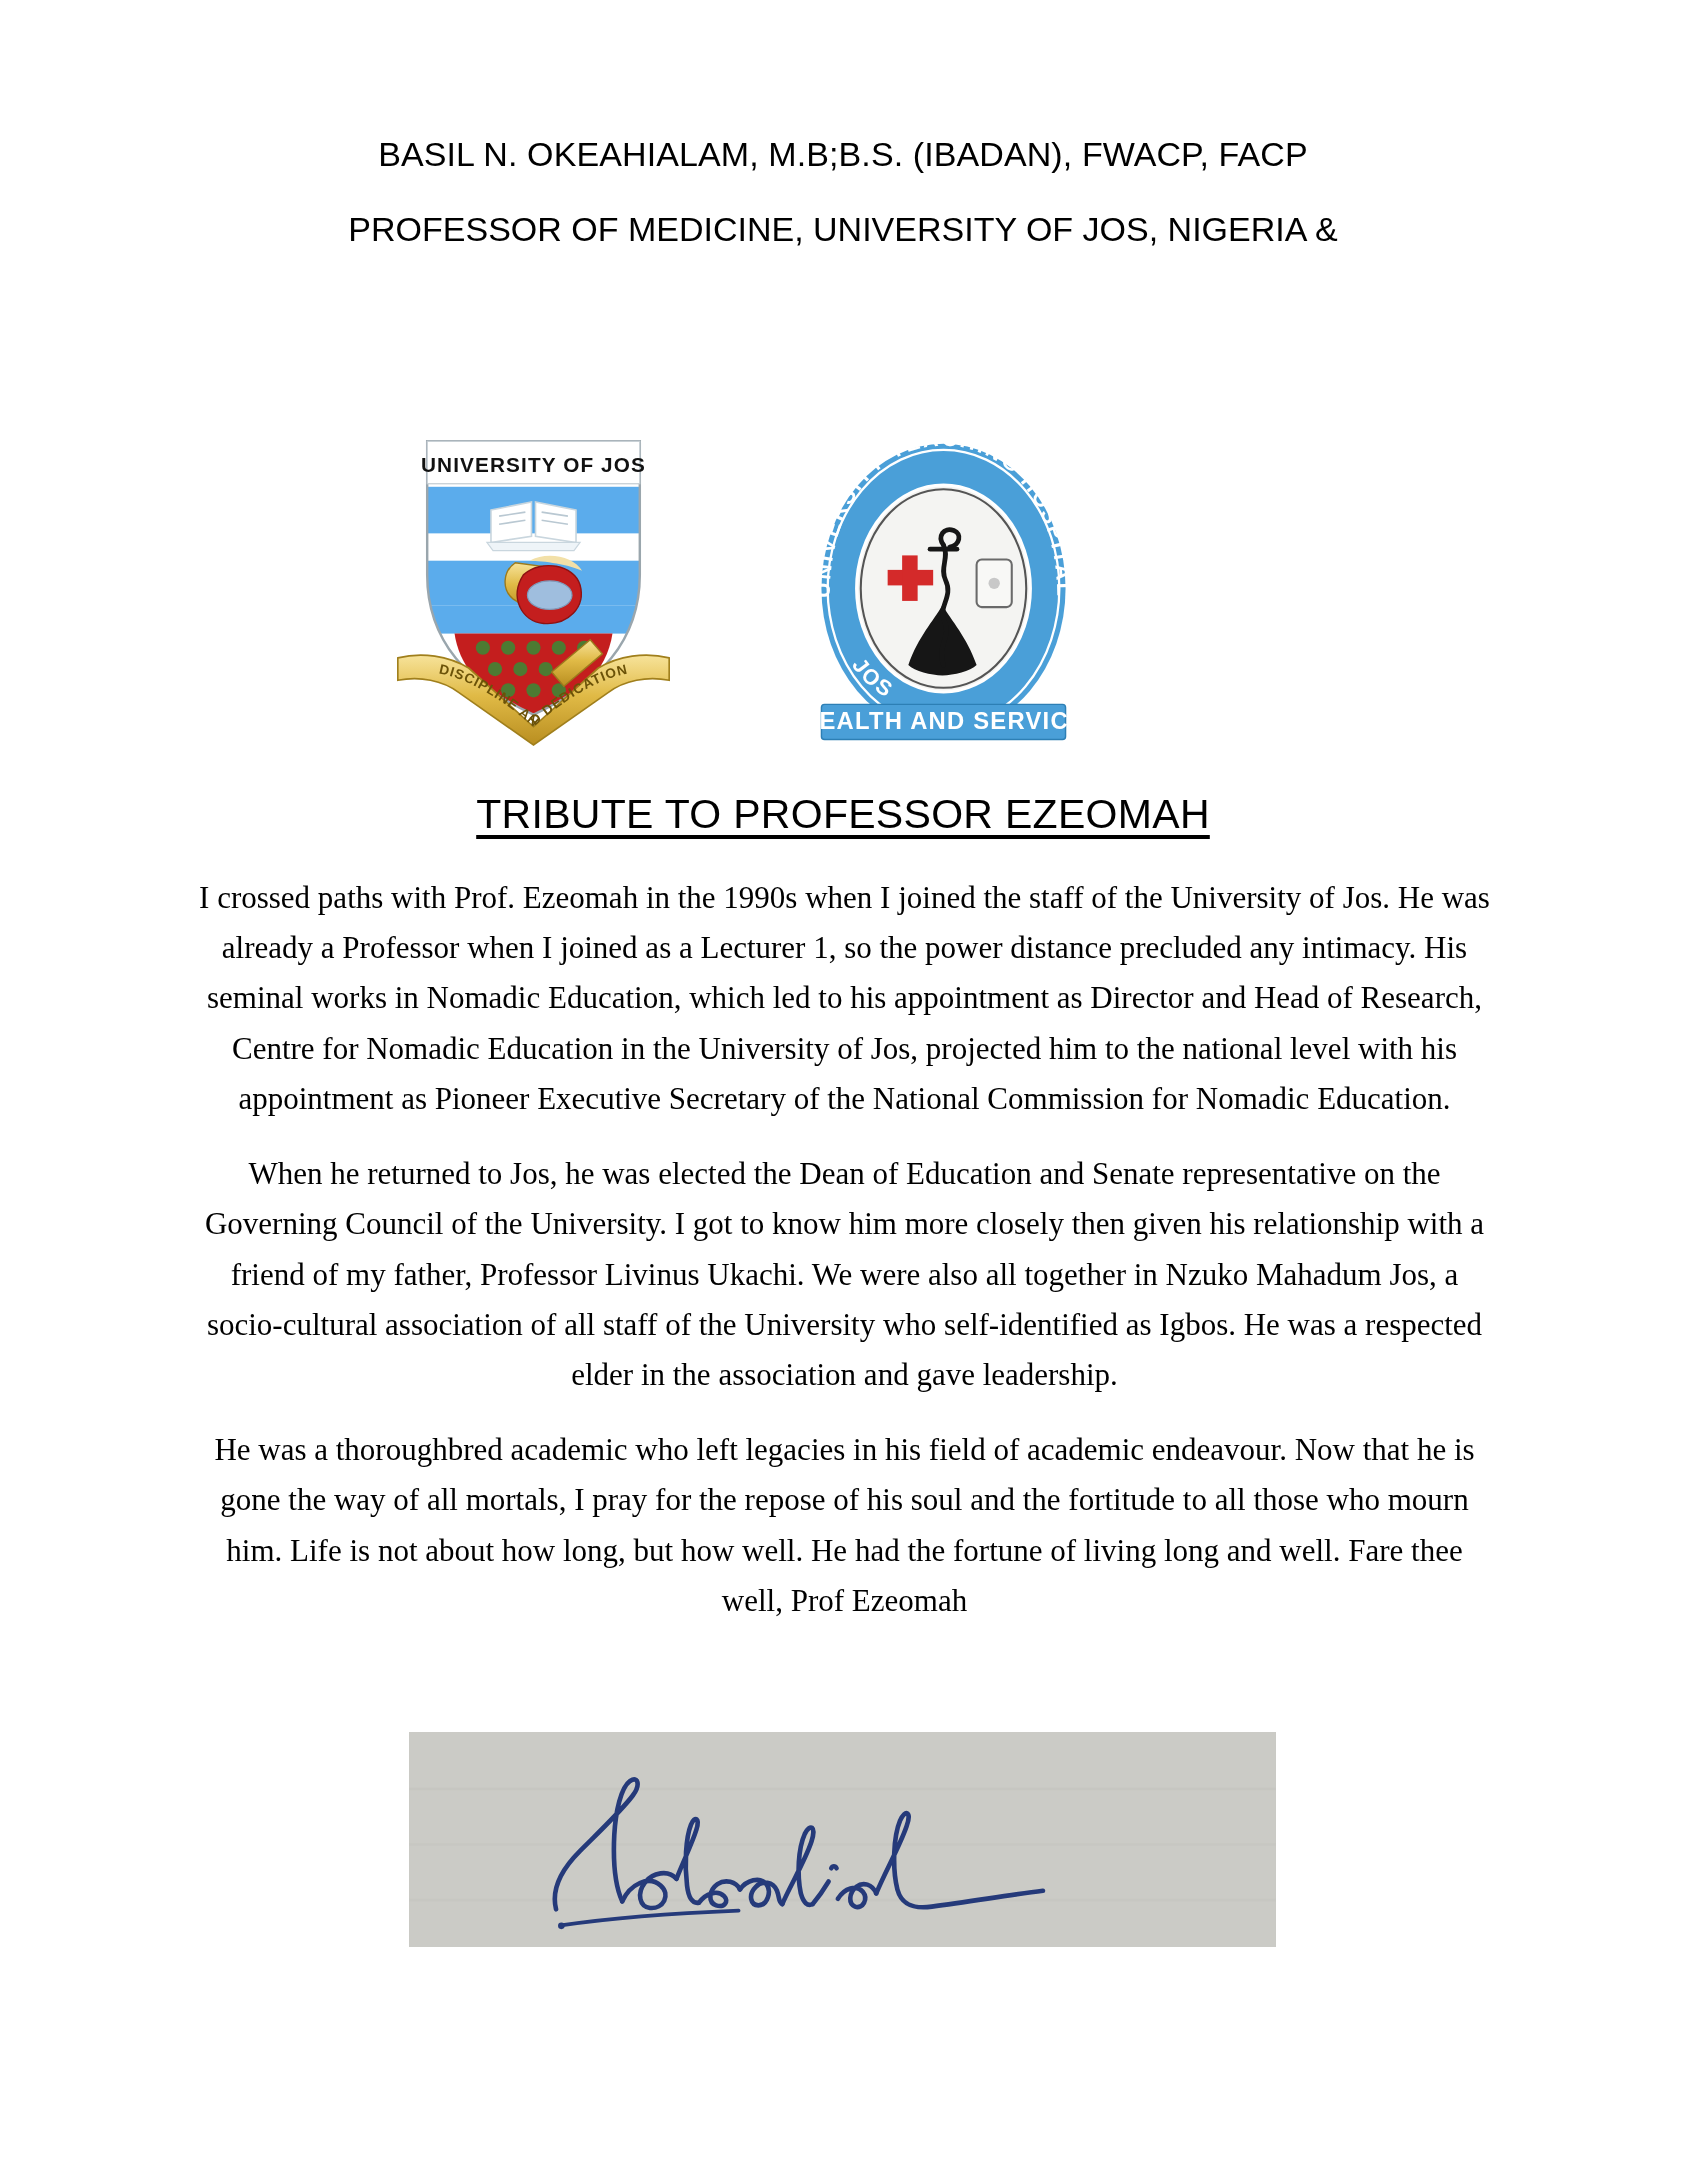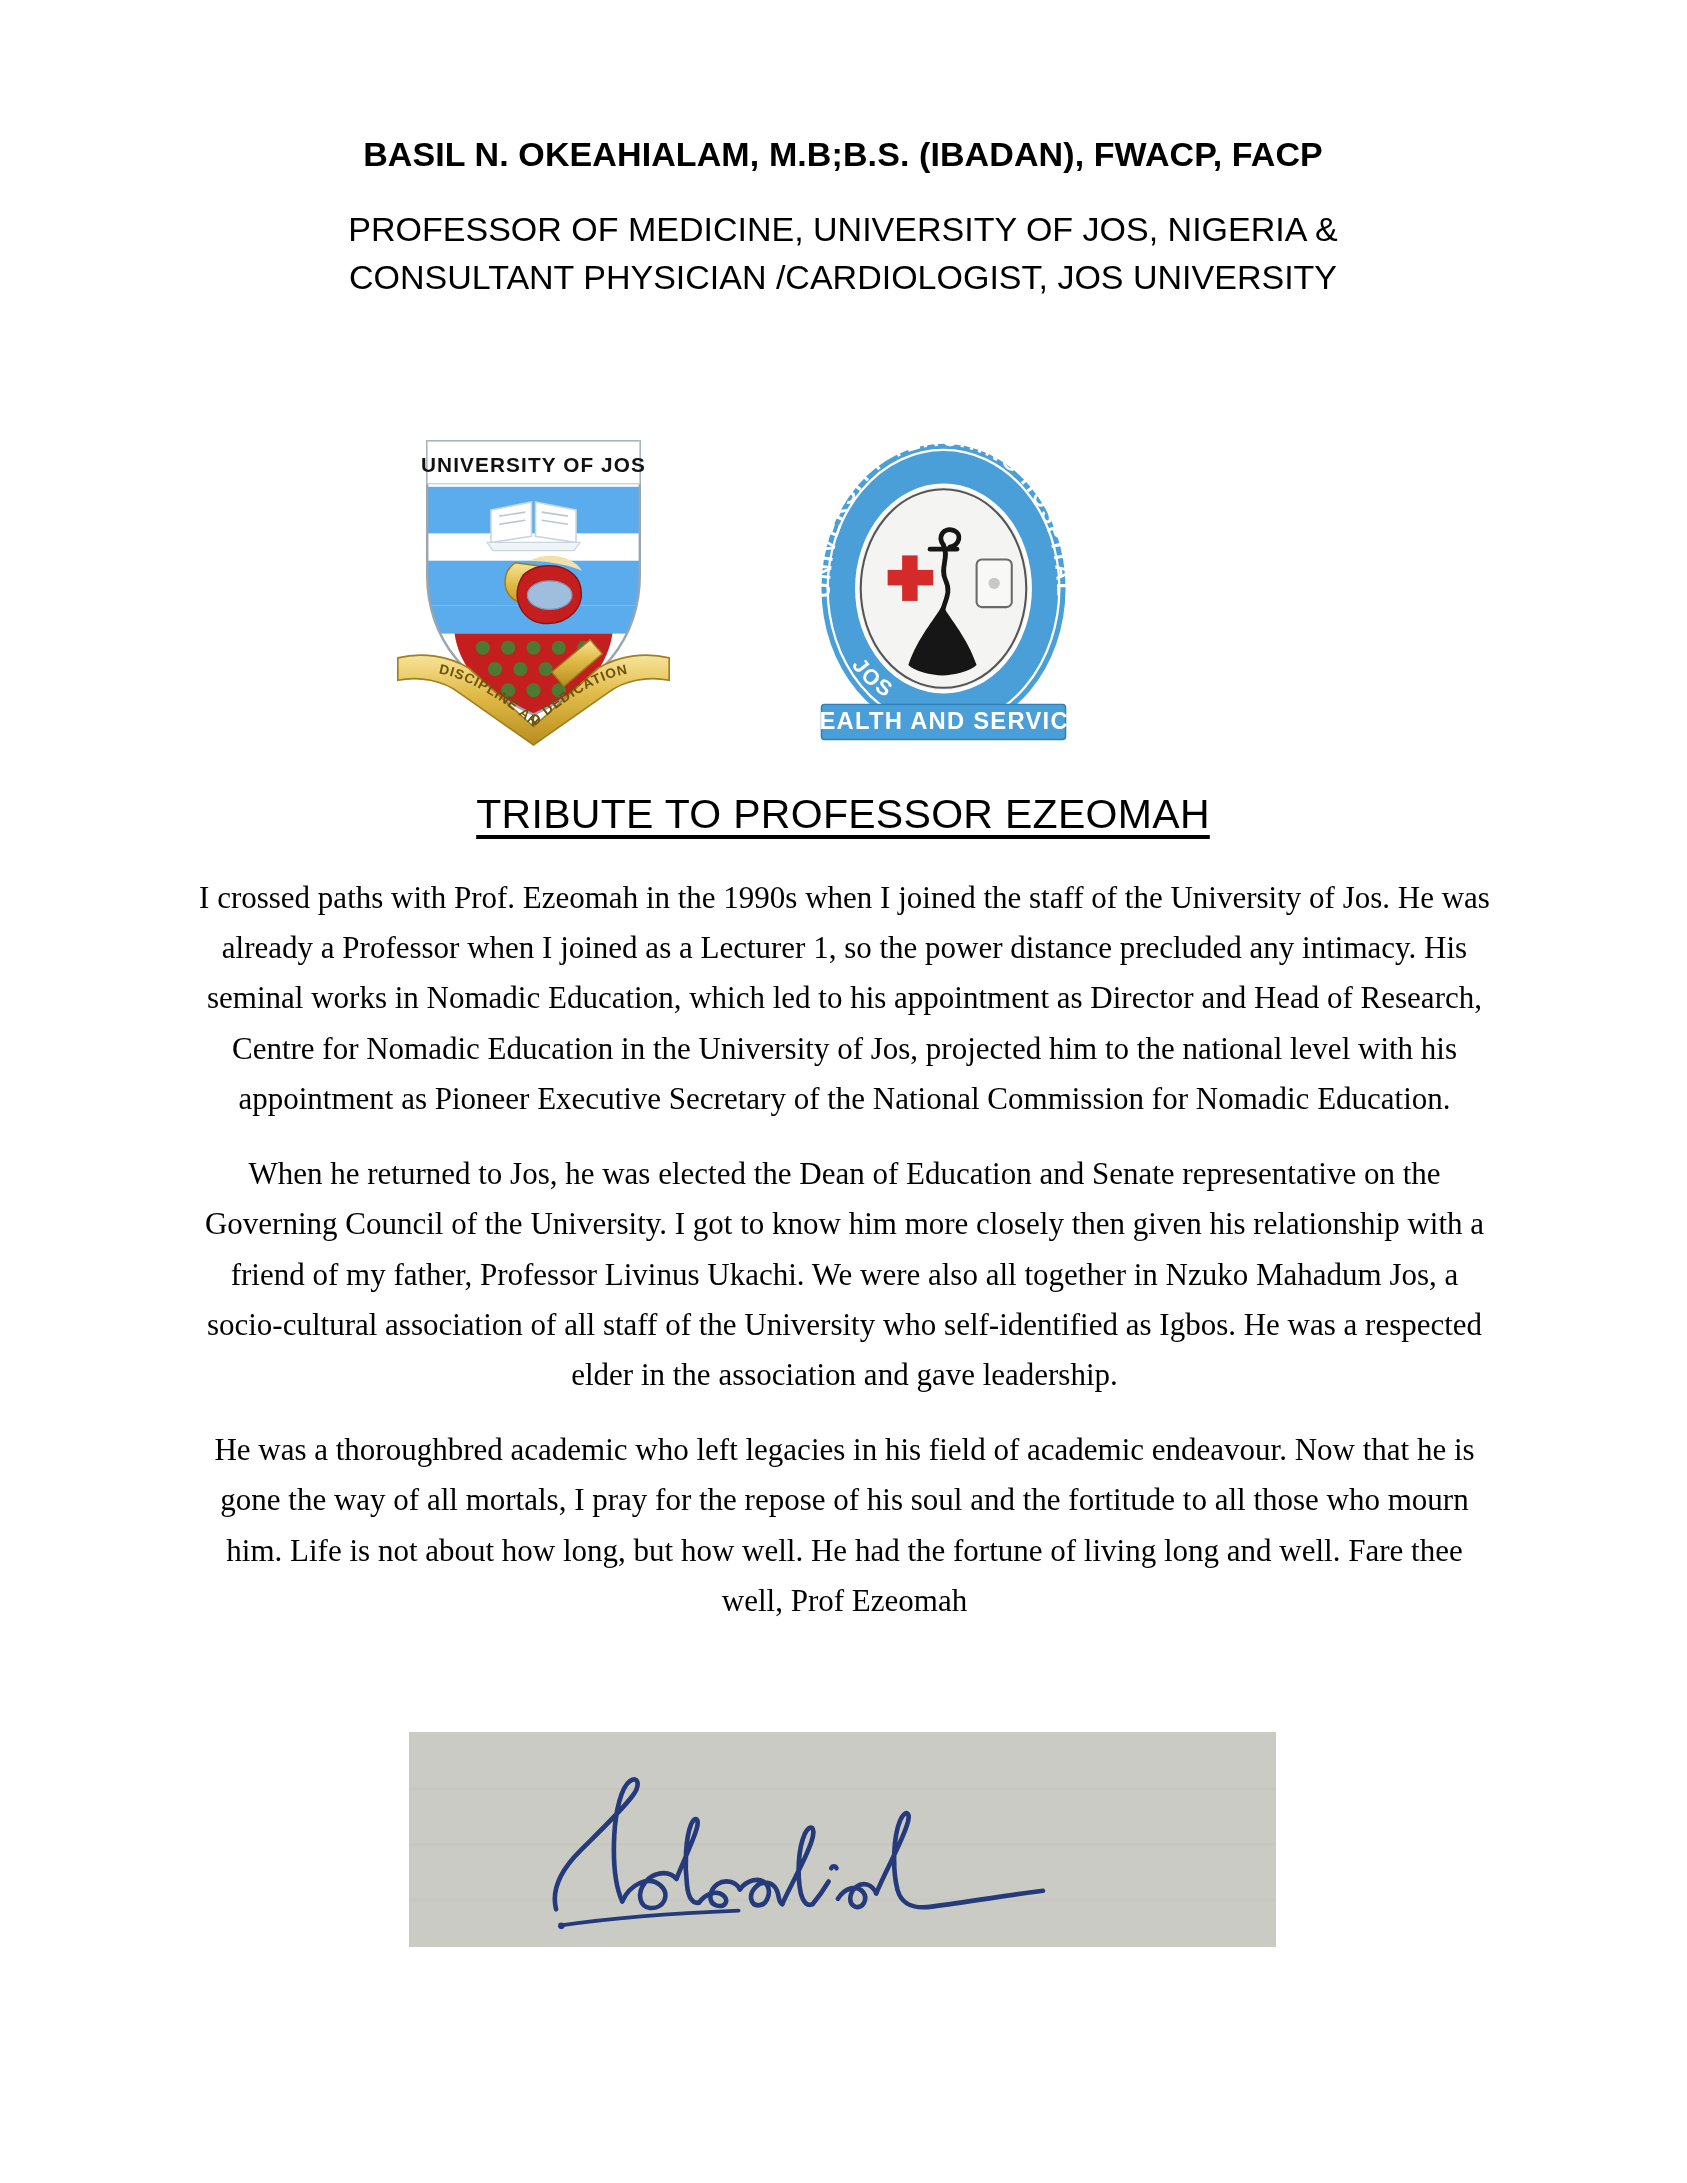"BASIL N. OKEAHIALAM, M.B;B.S. (IBADAN)," .hdr-name { font-weight: 700 -> 400 }
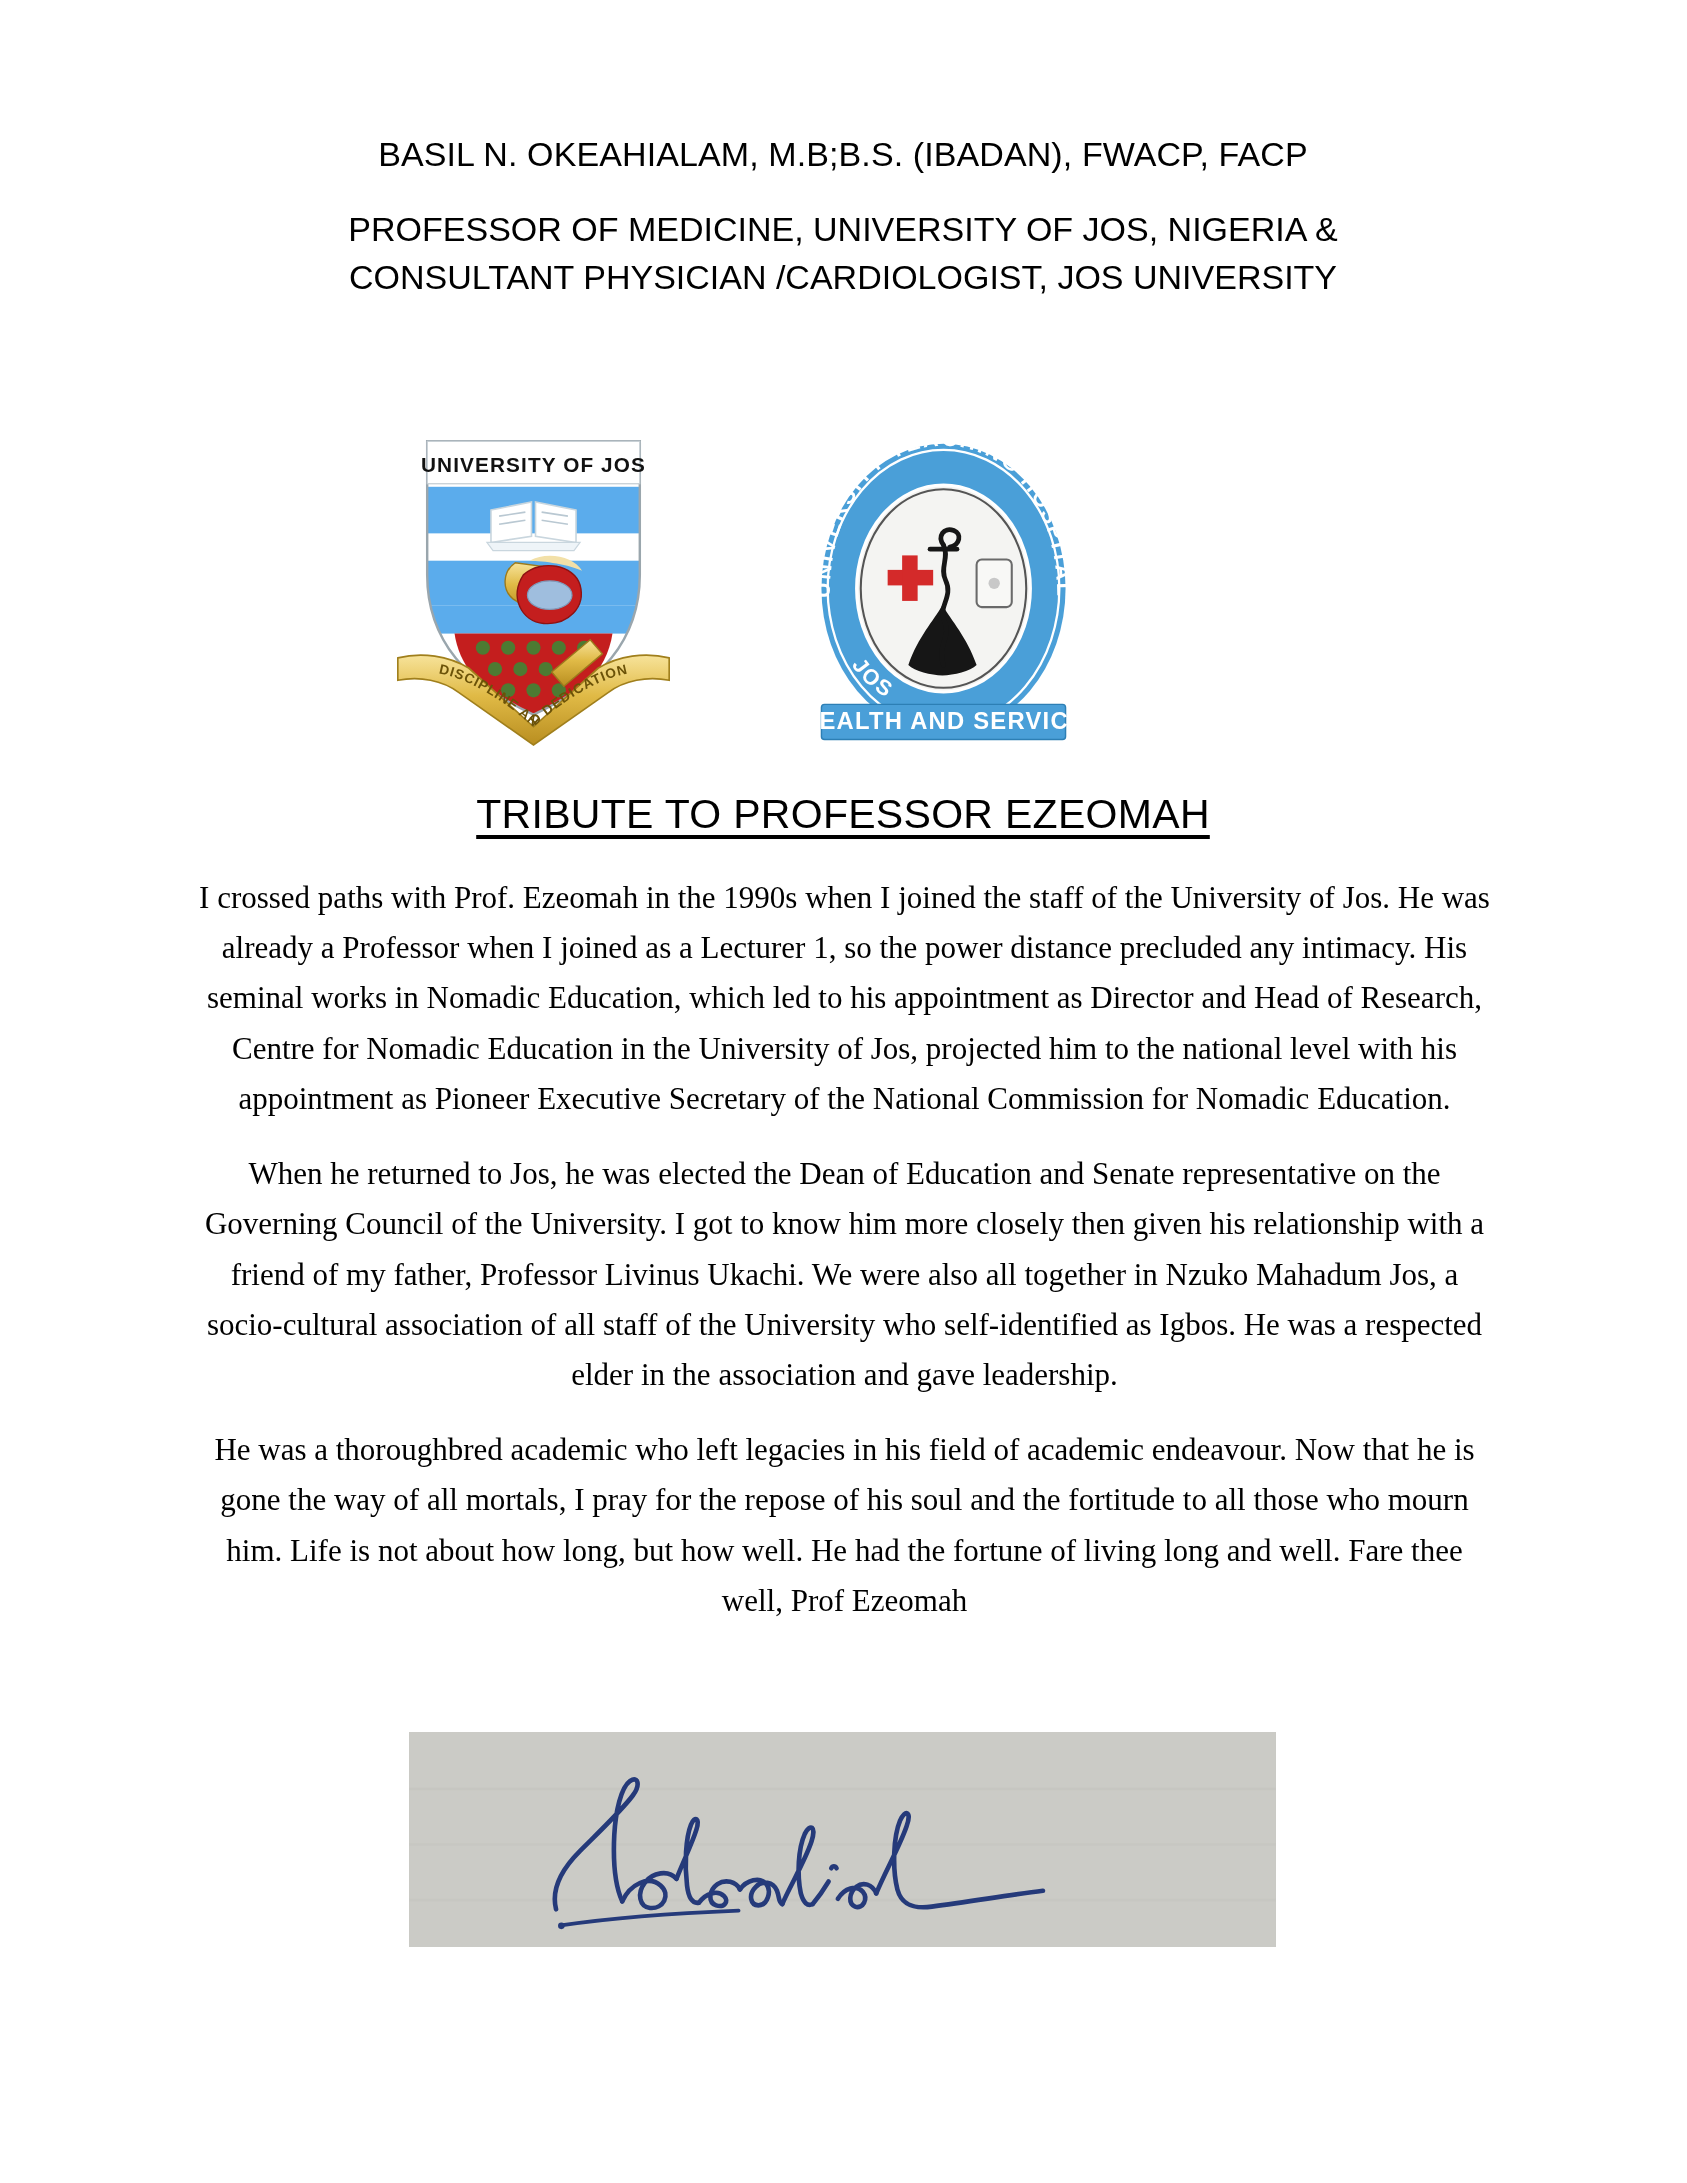"CONSULTANT PHYSICIAN /CARDIOLOGIST, JOS" span { html: <span>CONSULTANT PHYSICIAN /CARDIOLOGIST, JOS UNIVERSITY</span> -> none }
